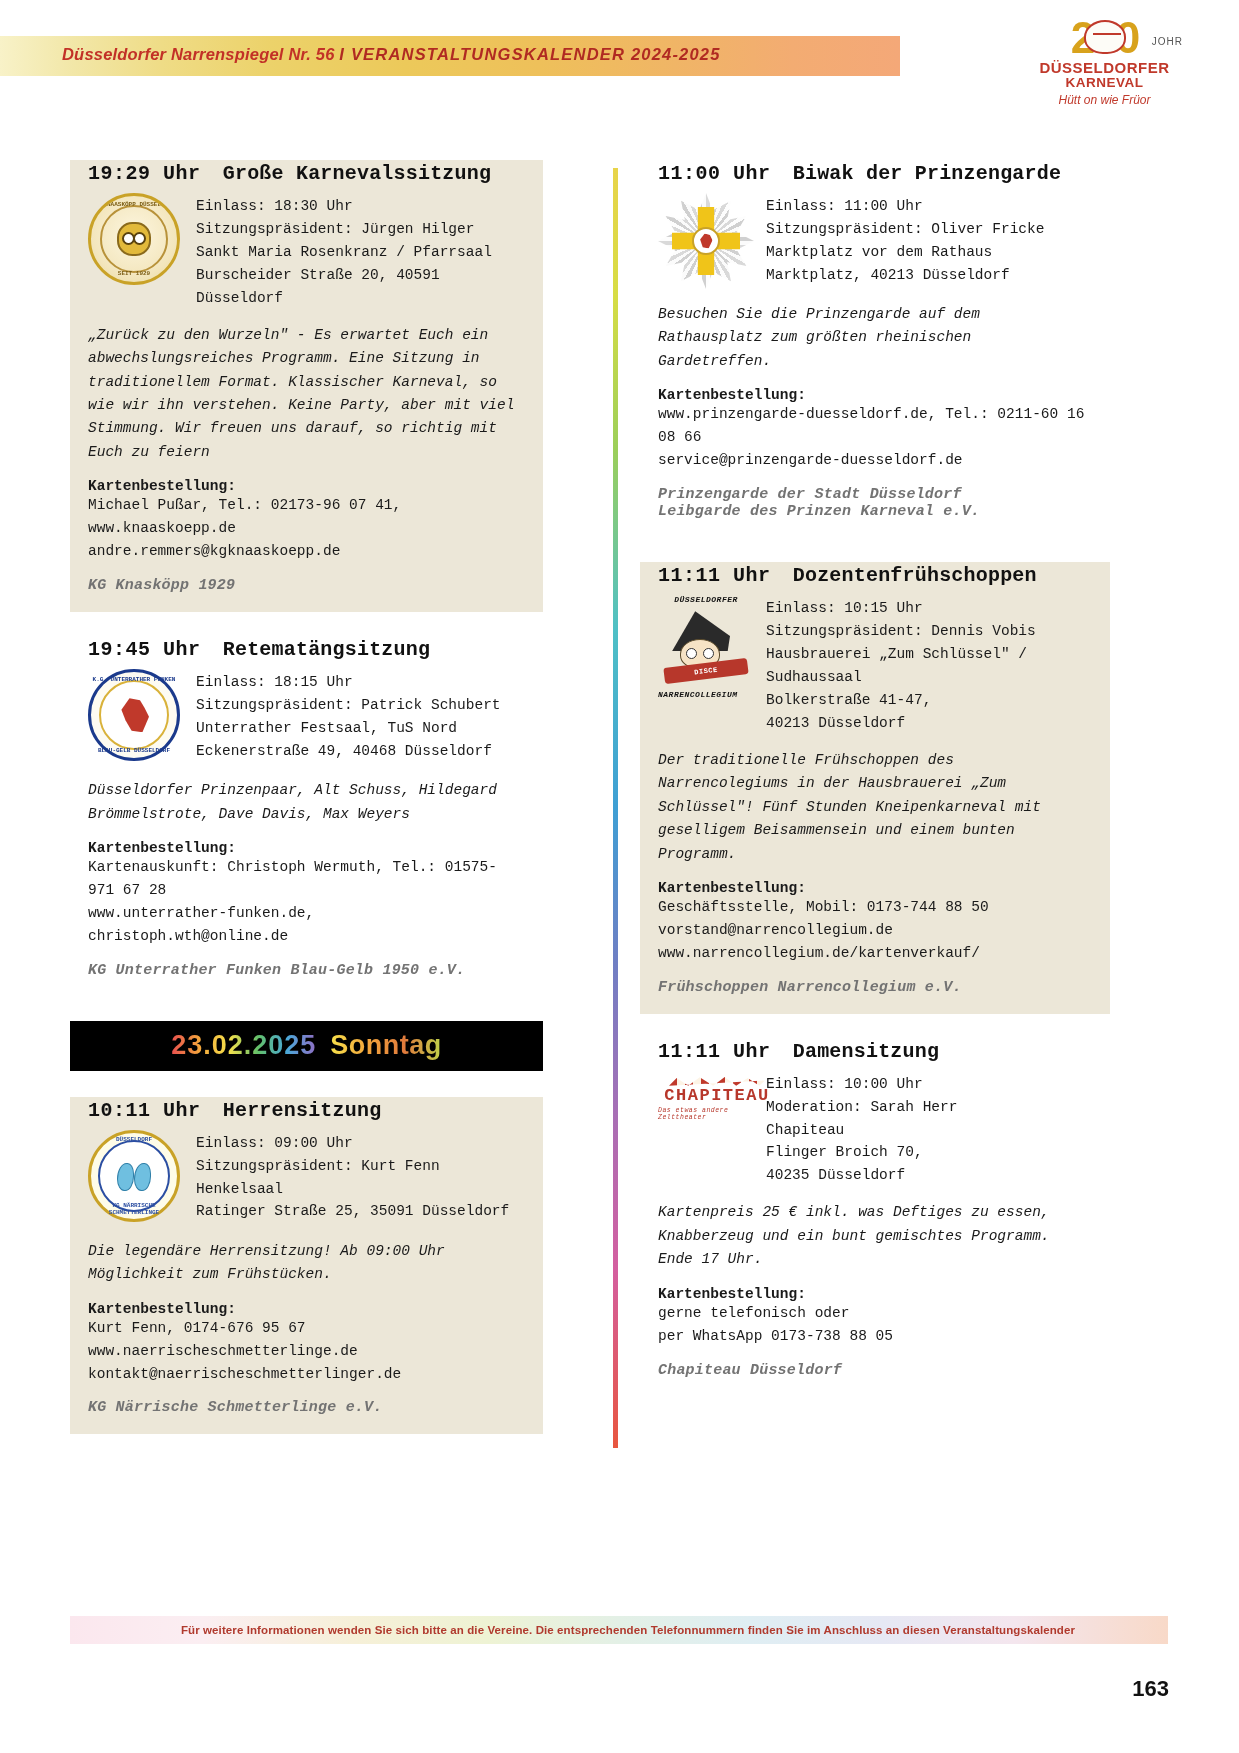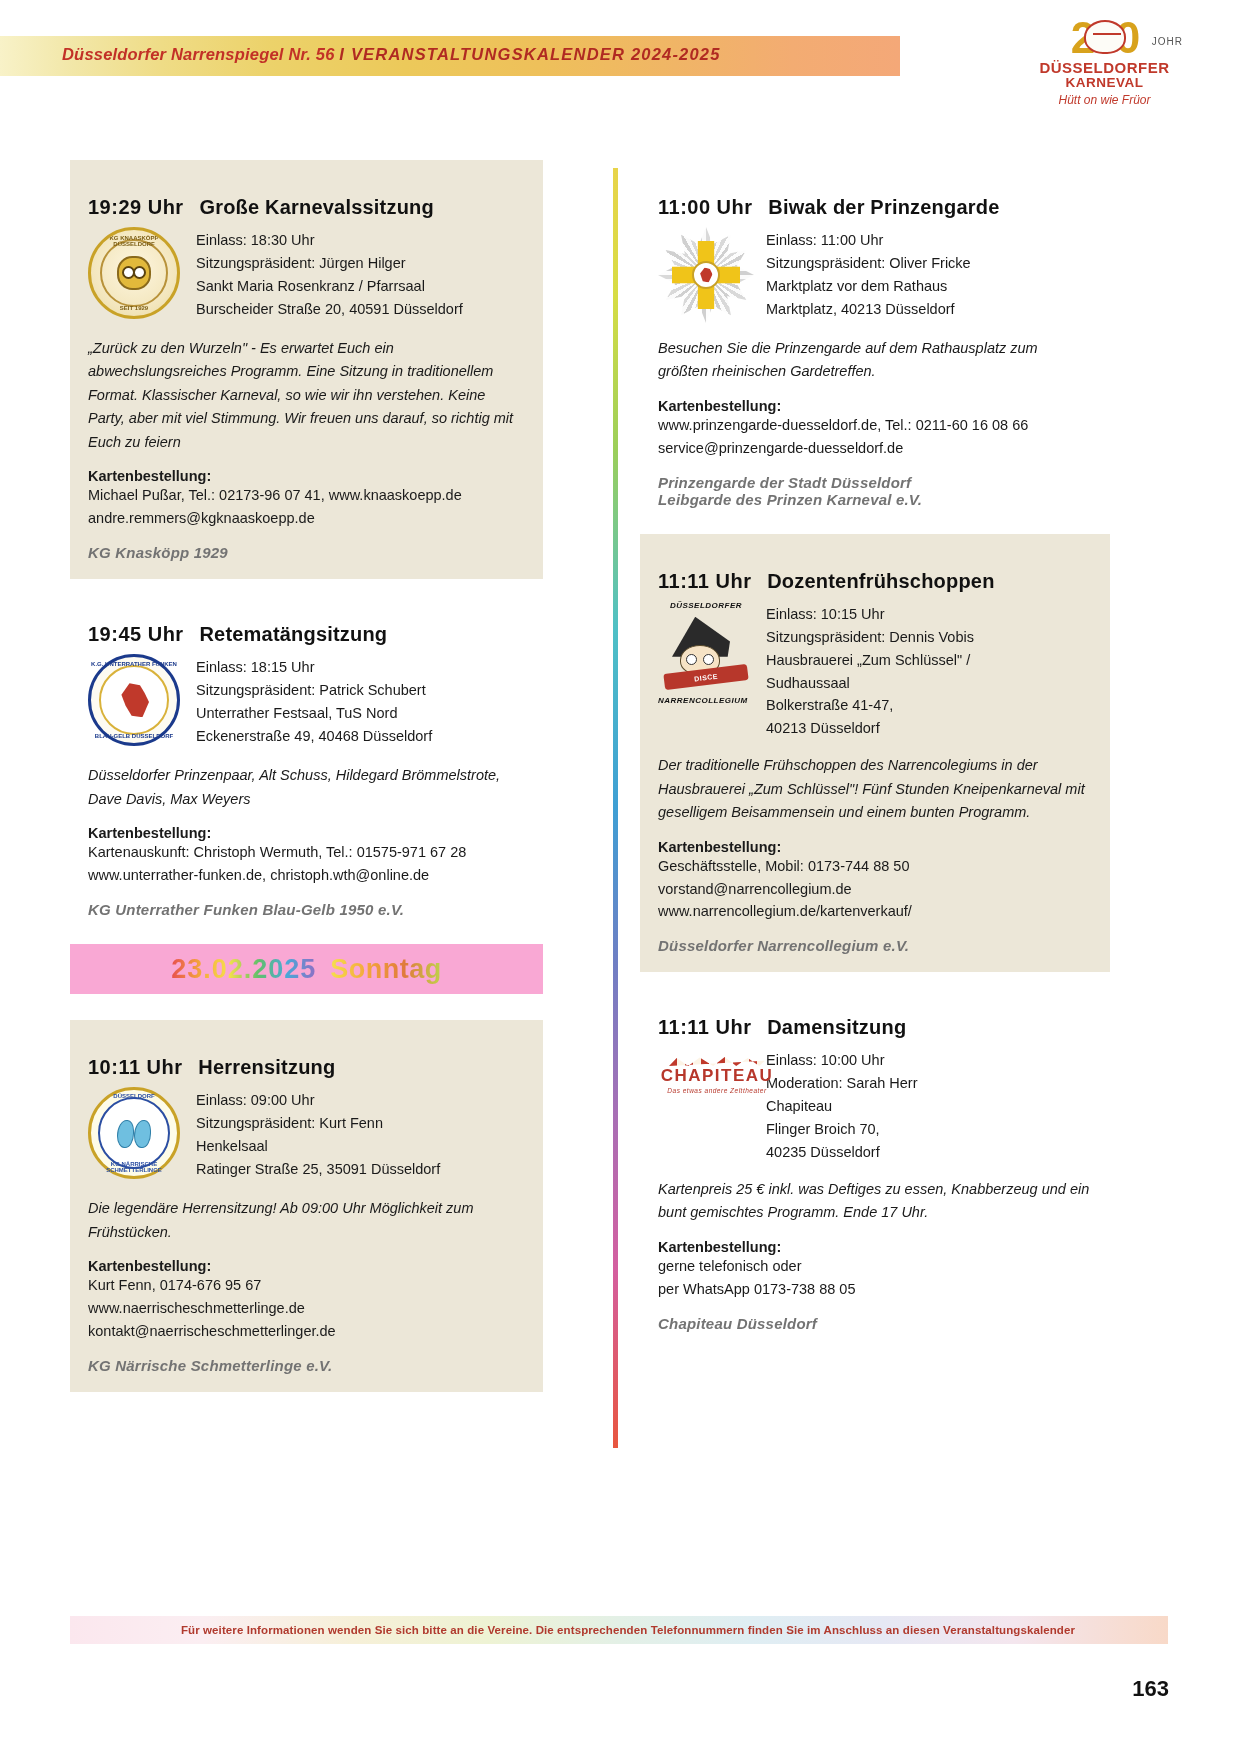"19:29 Uhr Große Karnevalssitzung" .event { font-family: none -> Liberation Mono, monospace; margin-bottom: 8px -> 24px; padding: 36px 20px 18px 18px -> 2px 20px 18px 18px }
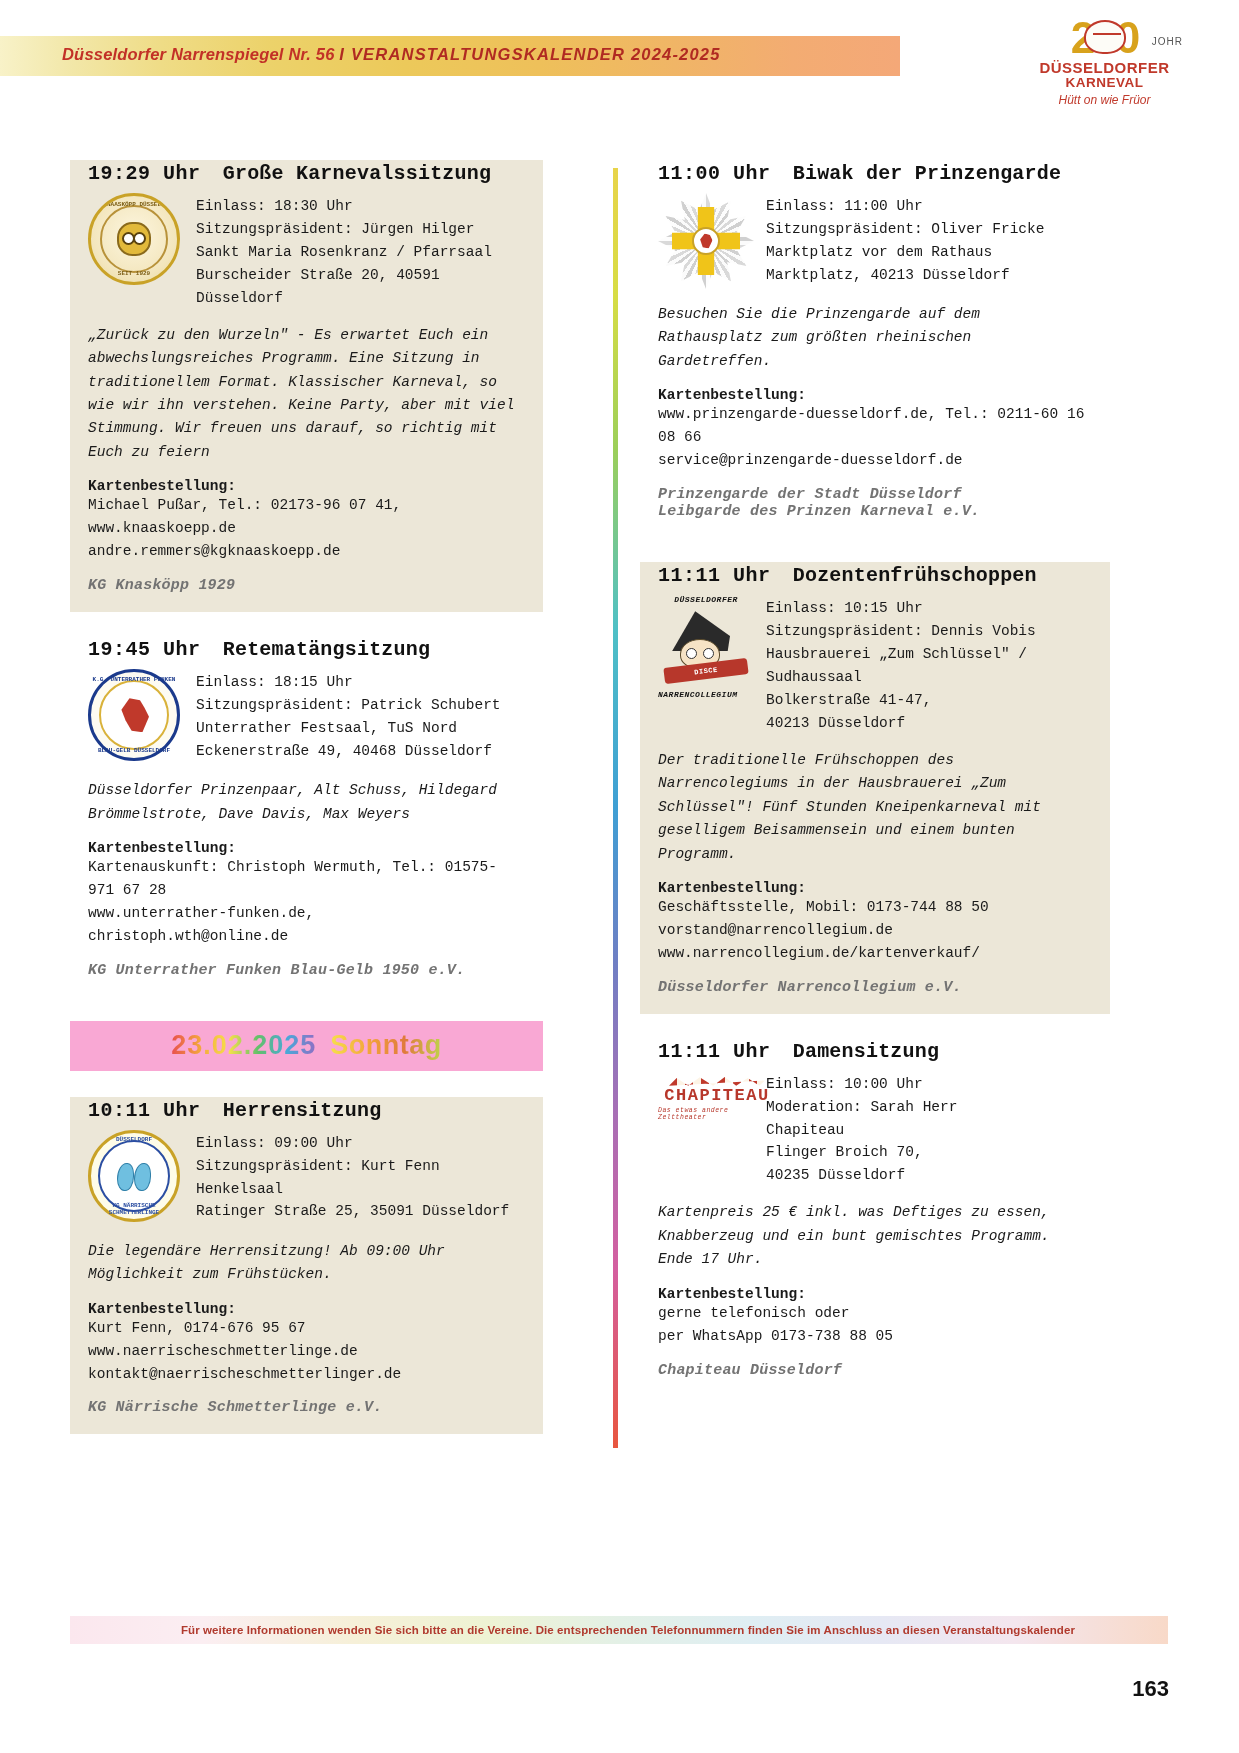"Düsseldorfer Narrencollegium e.V." div.ev-club { text: Düsseldorfer -> Frühschoppen }
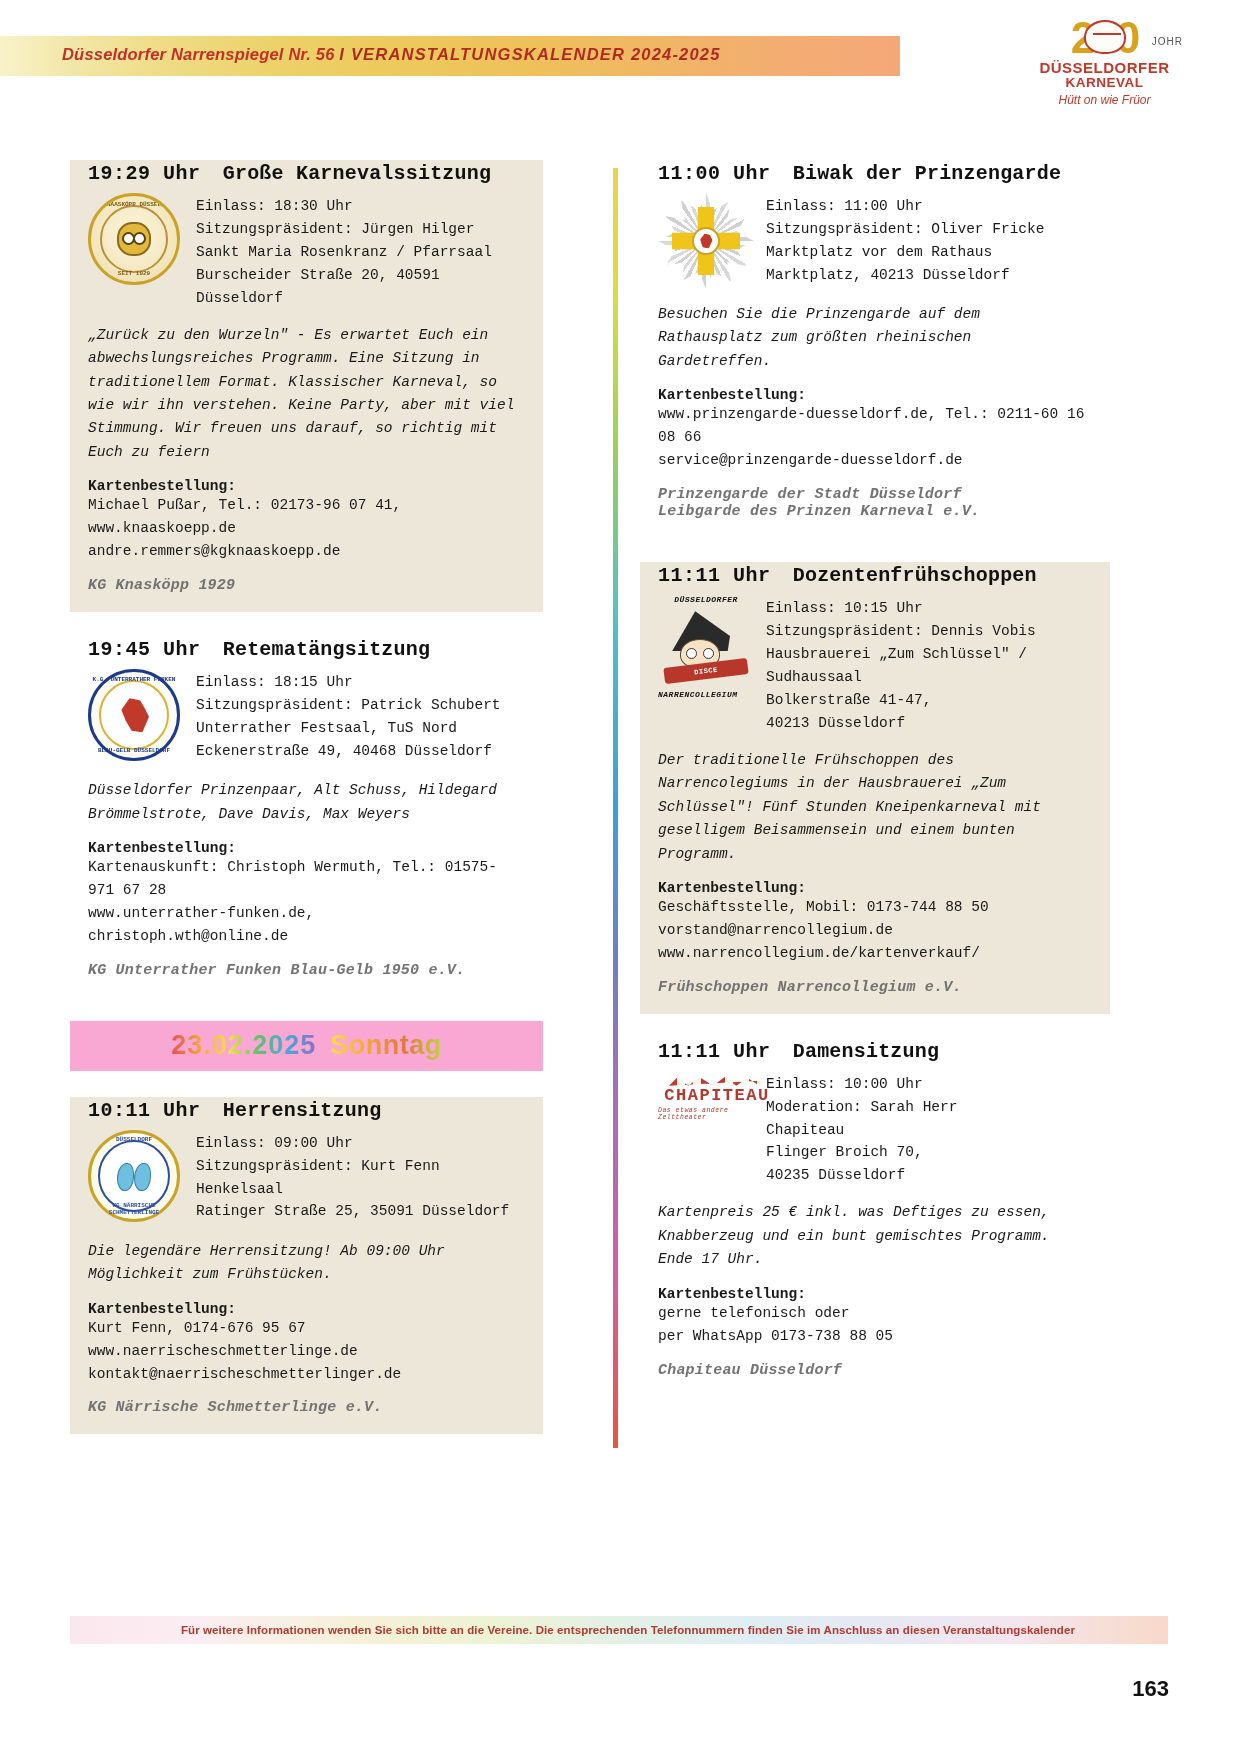"23.02.2025" .date-banner { background: #f9a8d4 -> #000000 }
